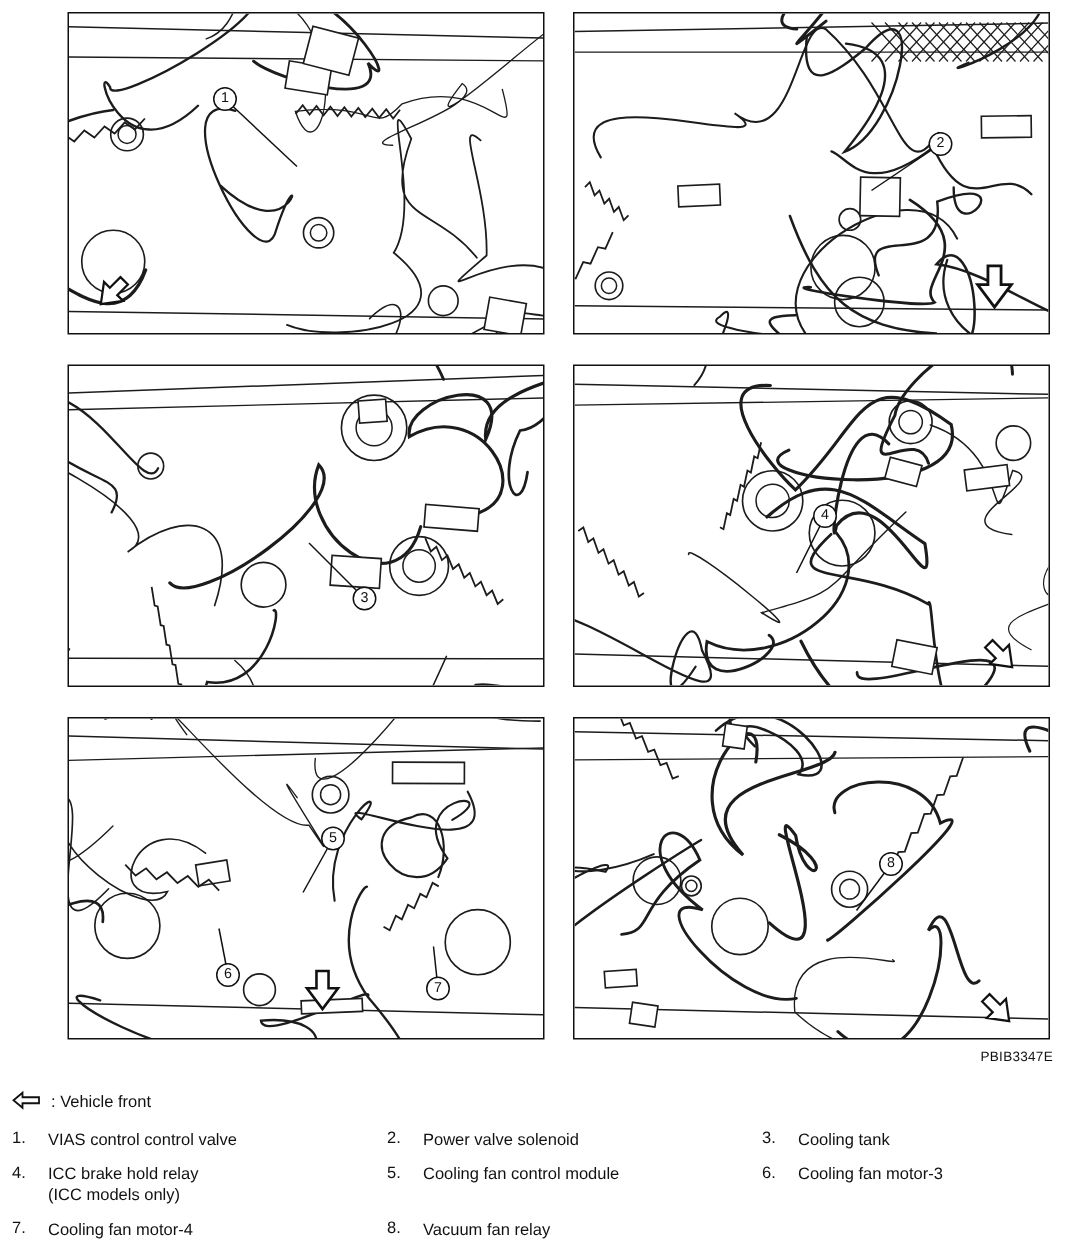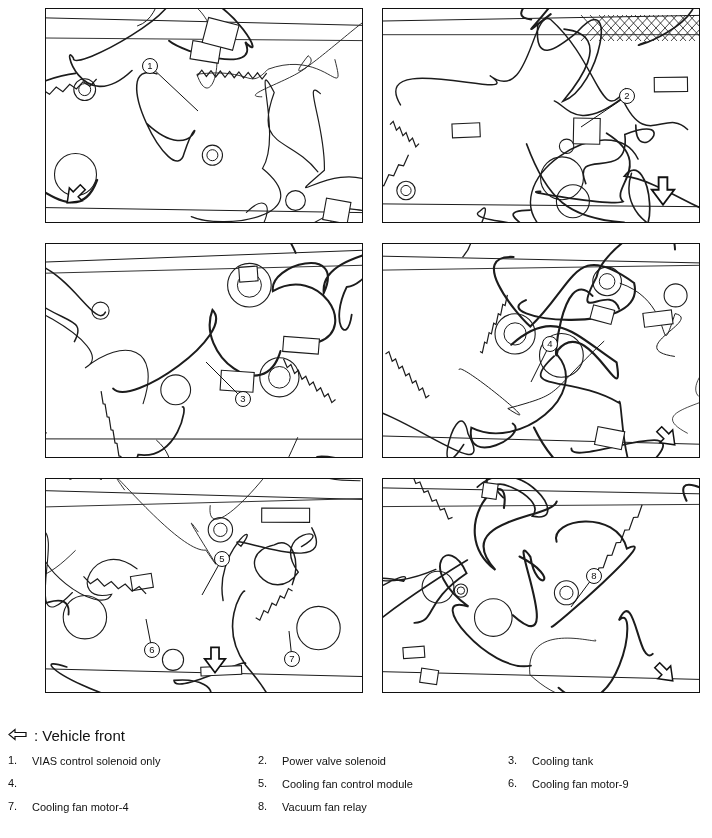"PBIB3347E" div.figure-code { html: none -> <div>PBIB3347E</div> }
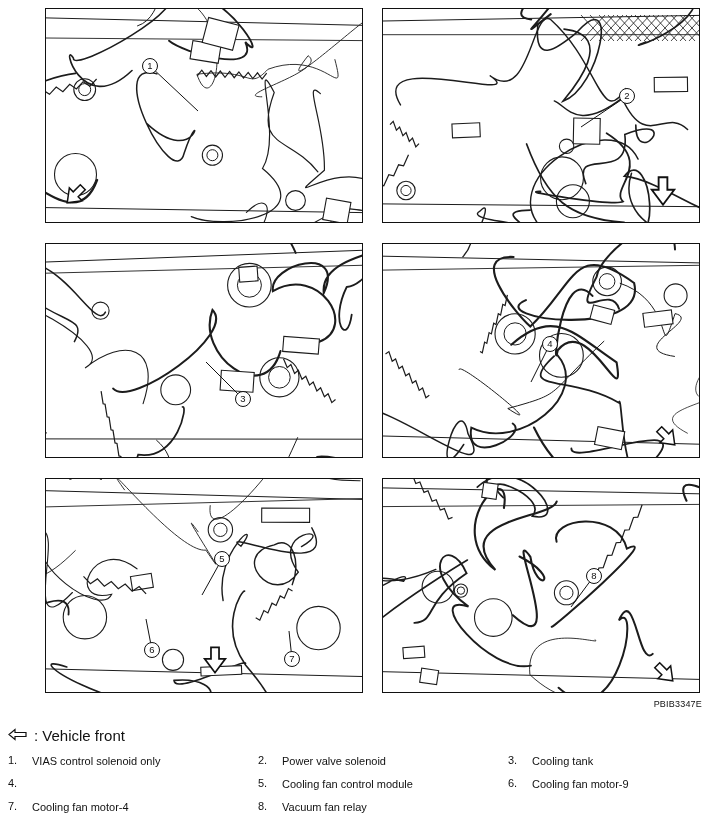": Vehicle front" .vehicle-front { font-size: 15px -> 11px }
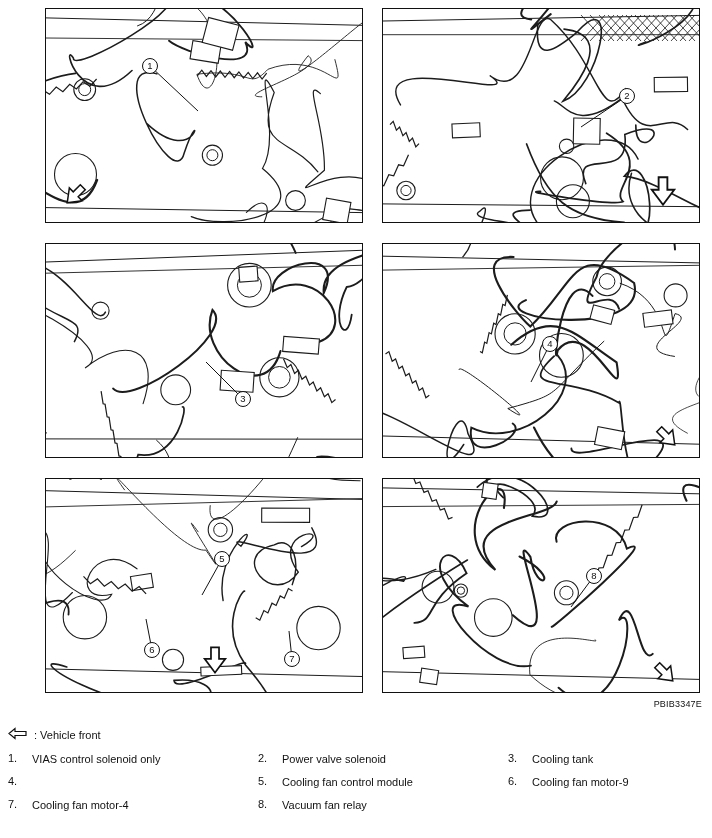"VIAS control solenoid only" span { text: solenoid only -> control valve }
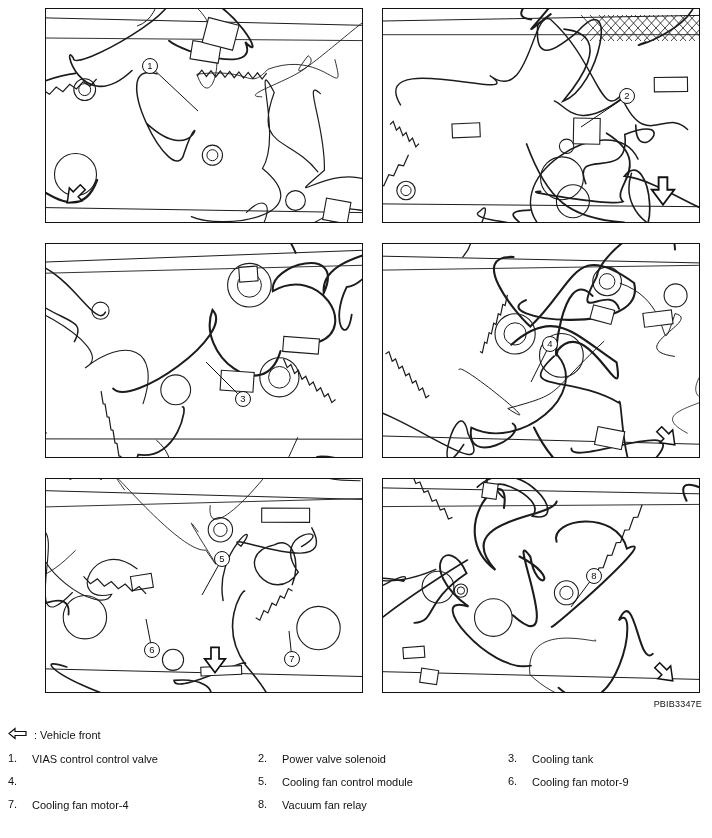"ICC brake hold relay" span.li-label { html: none -> <span><span>ICC brake hold relay</span><span>(ICC models only)</span></span> }
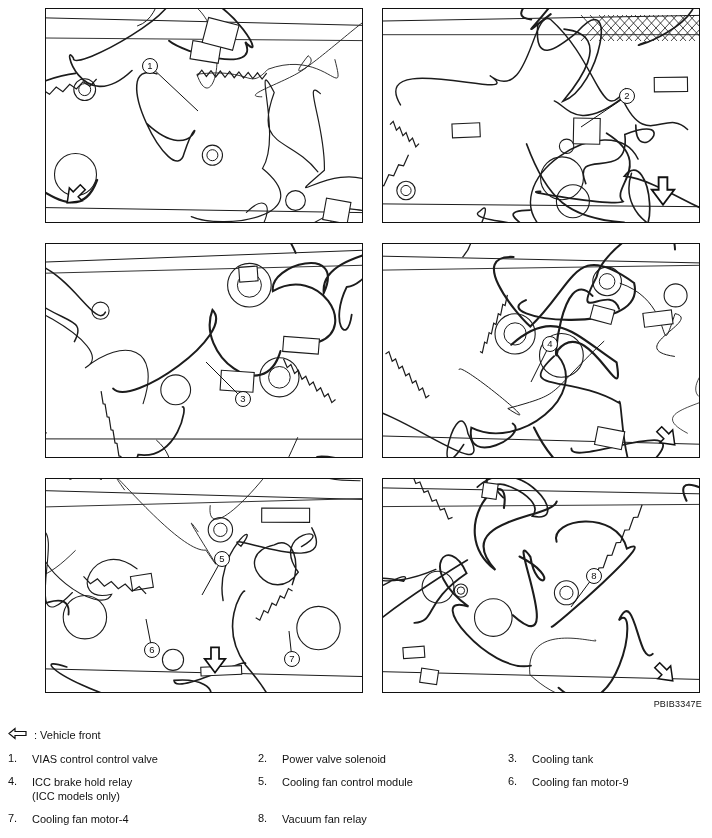"Cooling fan motor-9" span { text: motor-9 -> motor-3 }
